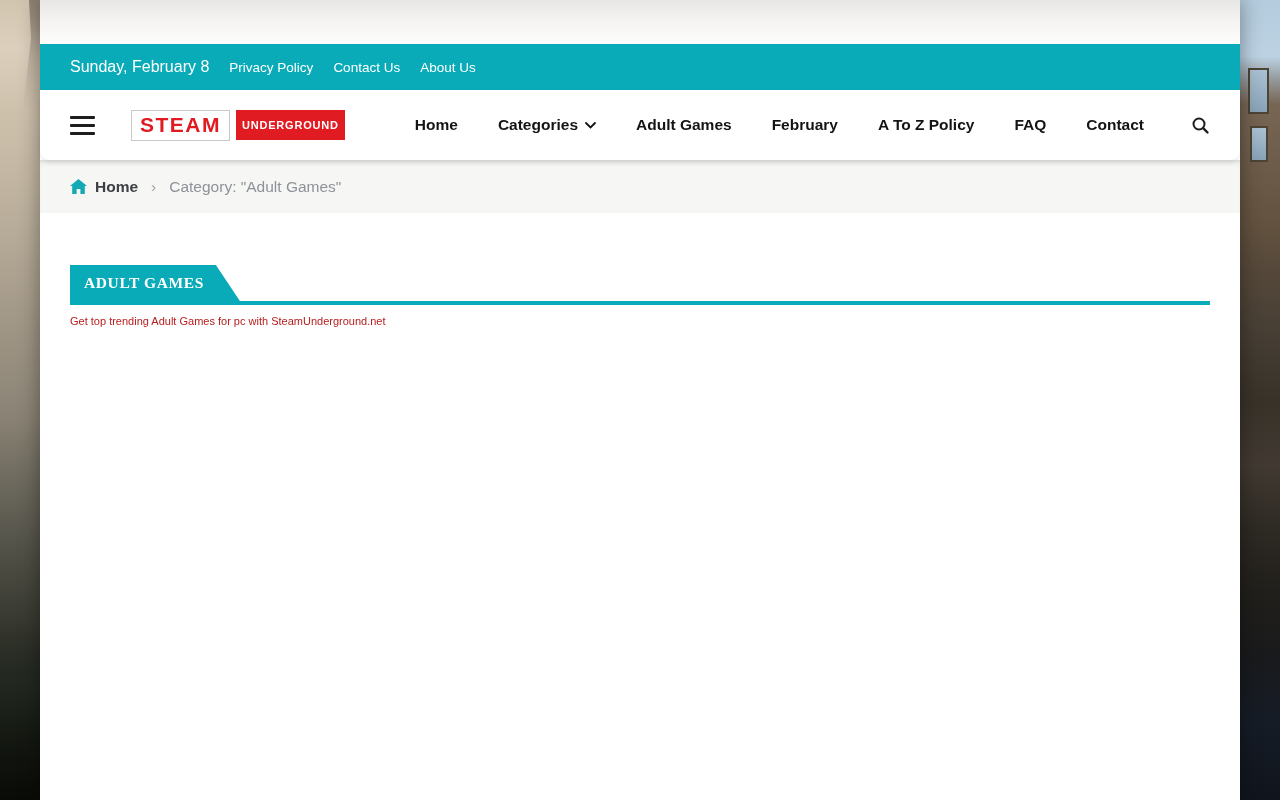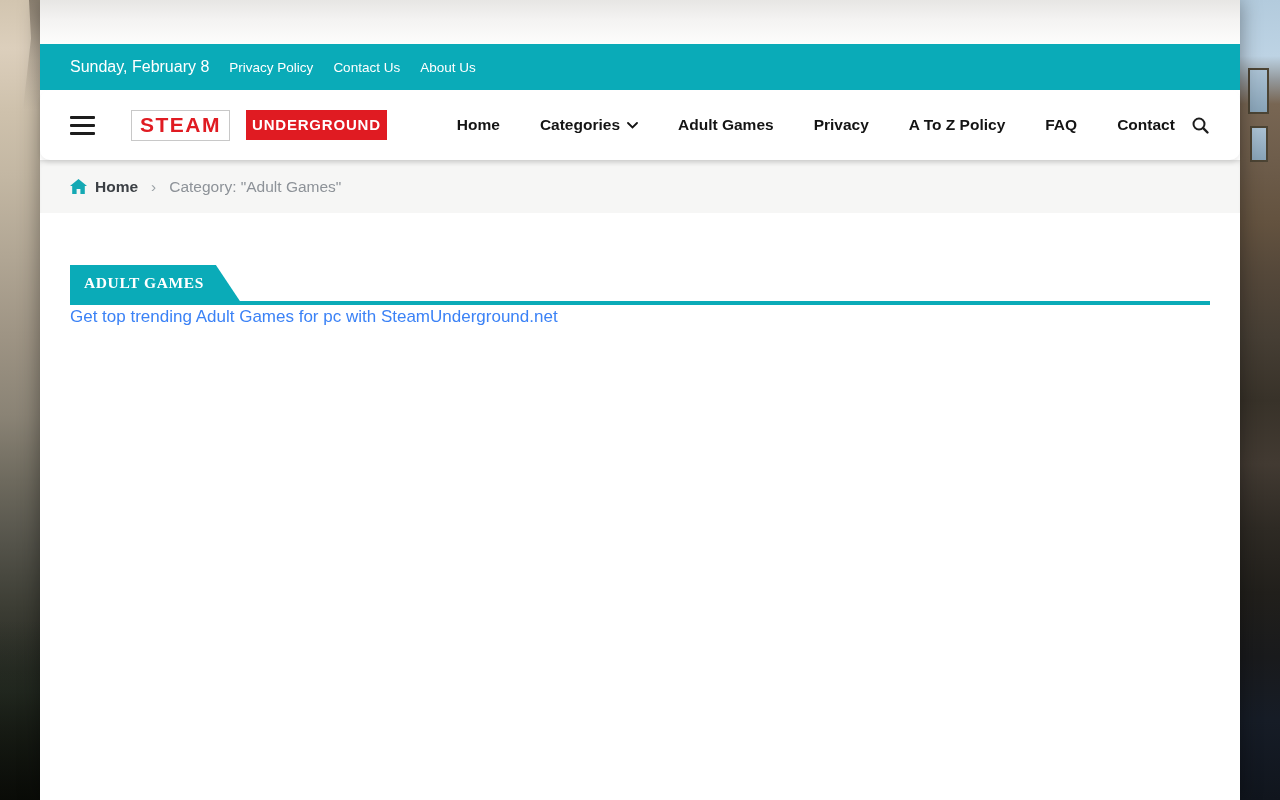"UNDERGROUND" .logo-underground { font-size: 15px -> 11px; margin-left: 16px -> 6px }
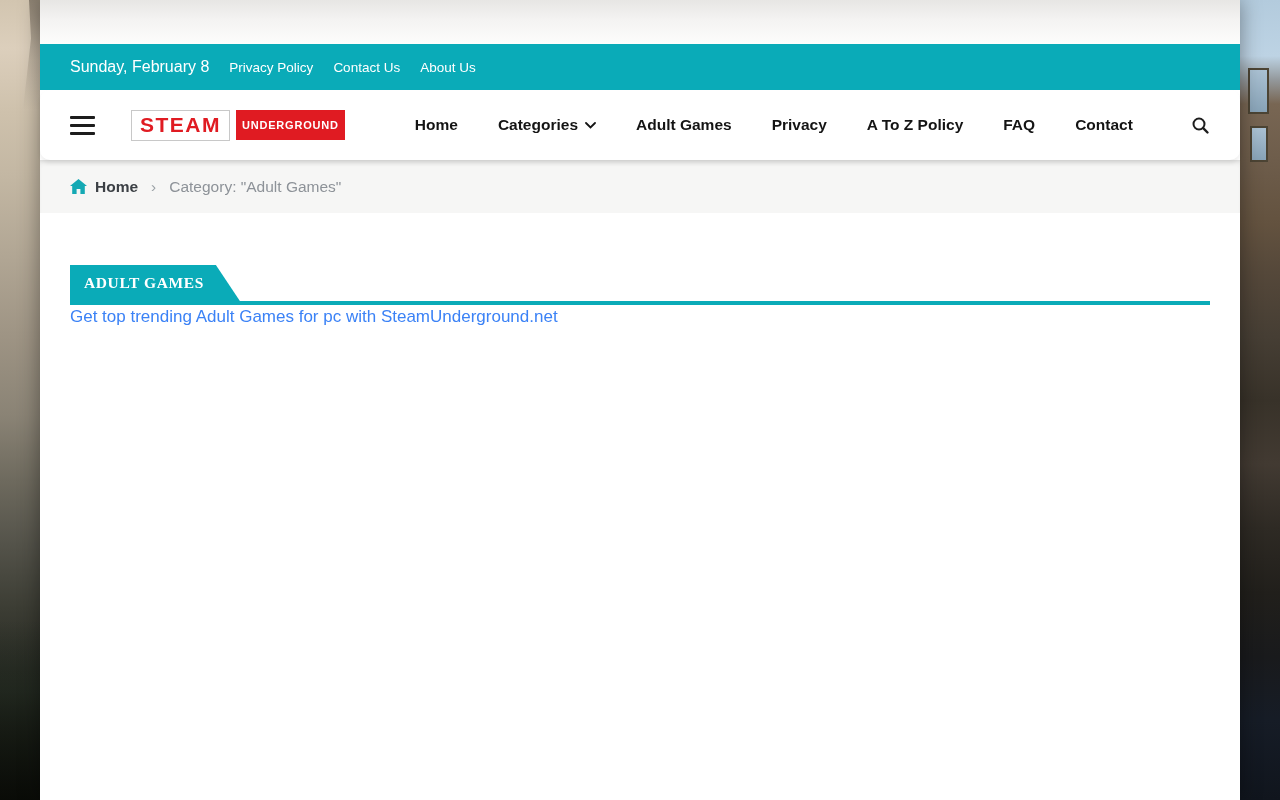"Privacy" a.nav-item { text: Privacy -> February }
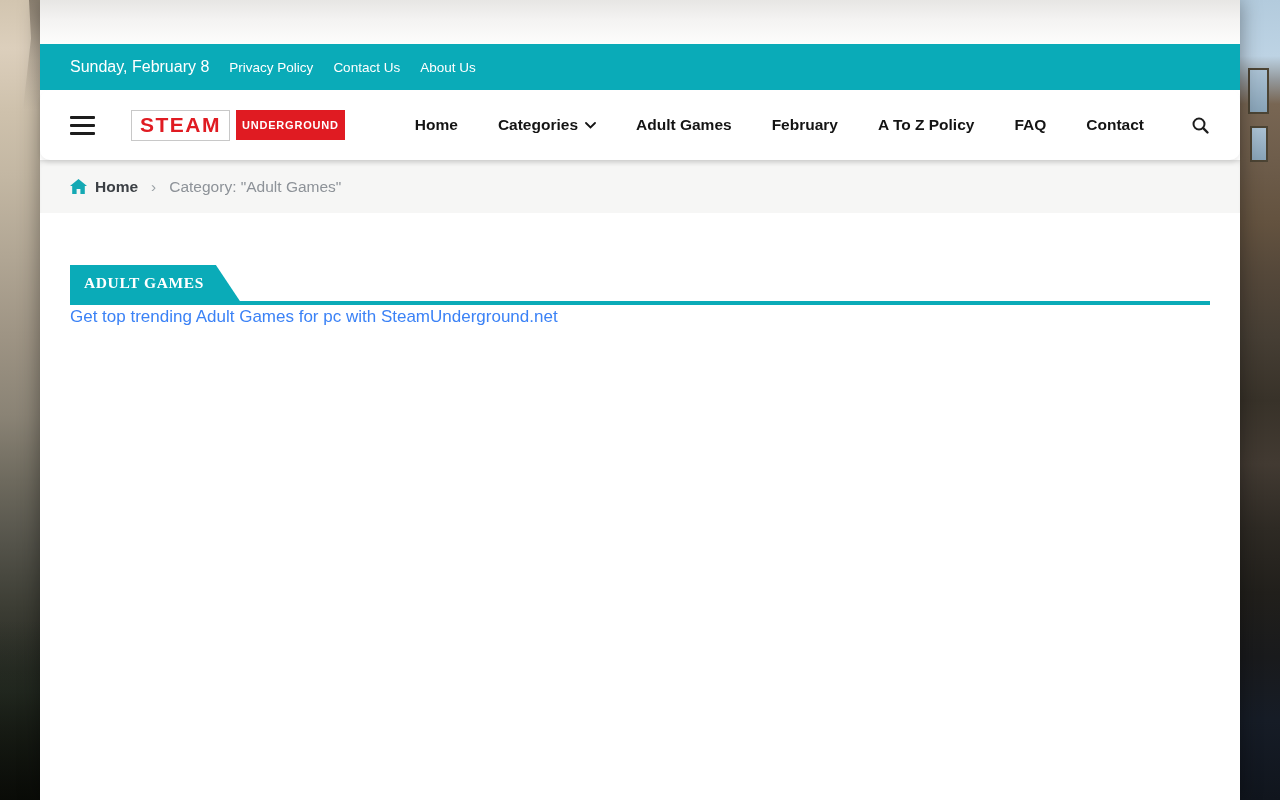"Get top trending Adult Games" .section-desc { color: #3b82f6 -> #b91c1c; font-size: 17px -> 11px; margin-top: 2px -> 10px }
